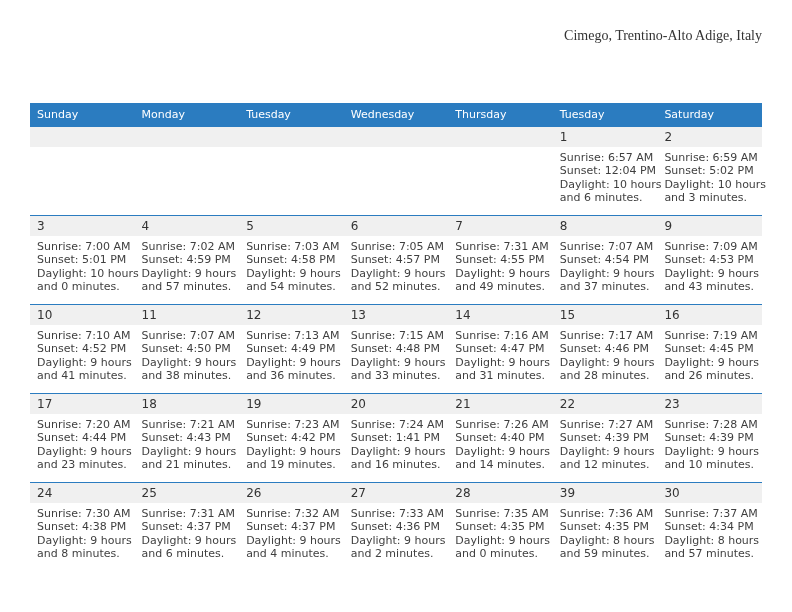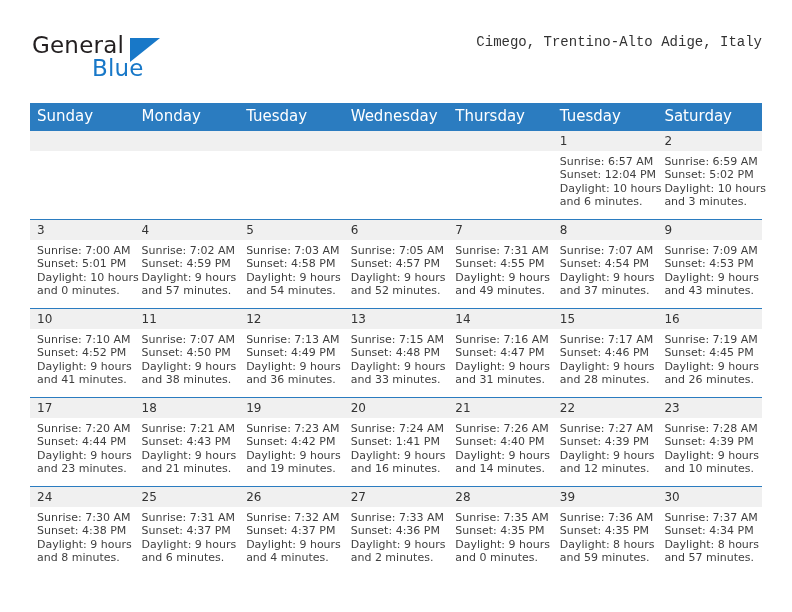"General" div.brand { html: <div> <span>General</span> <span></span> <span>Blue</span> </div> -> none }
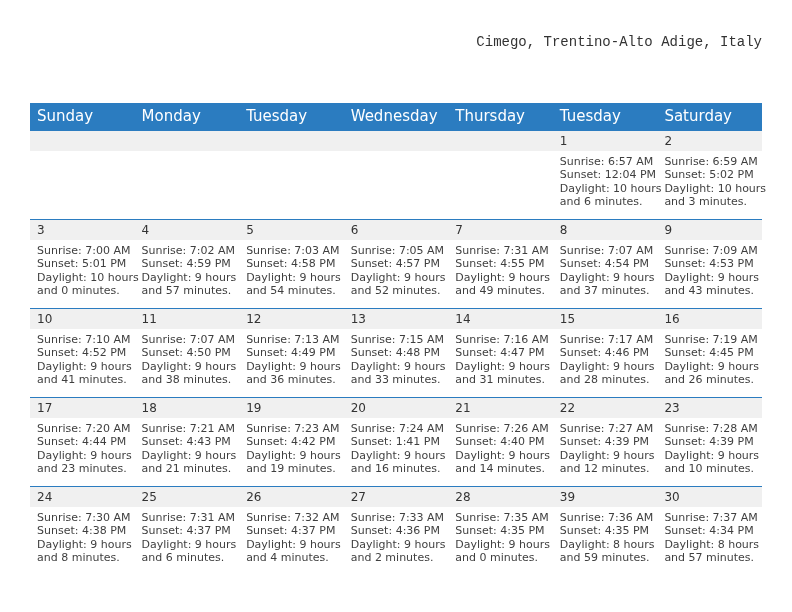"Cimego, Trentino-Alto Adige, Italy" .cal-subtitle { font-family: Liberation Mono, monospace -> Liberation Serif, serif; margin-top: 6px -> none }
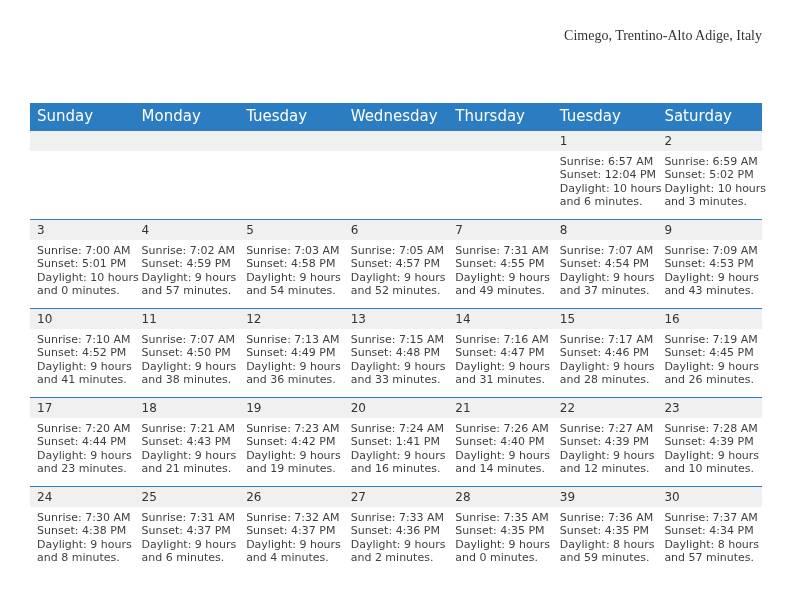"Sunday" .calendar th { font-size: 15px -> 11px }
